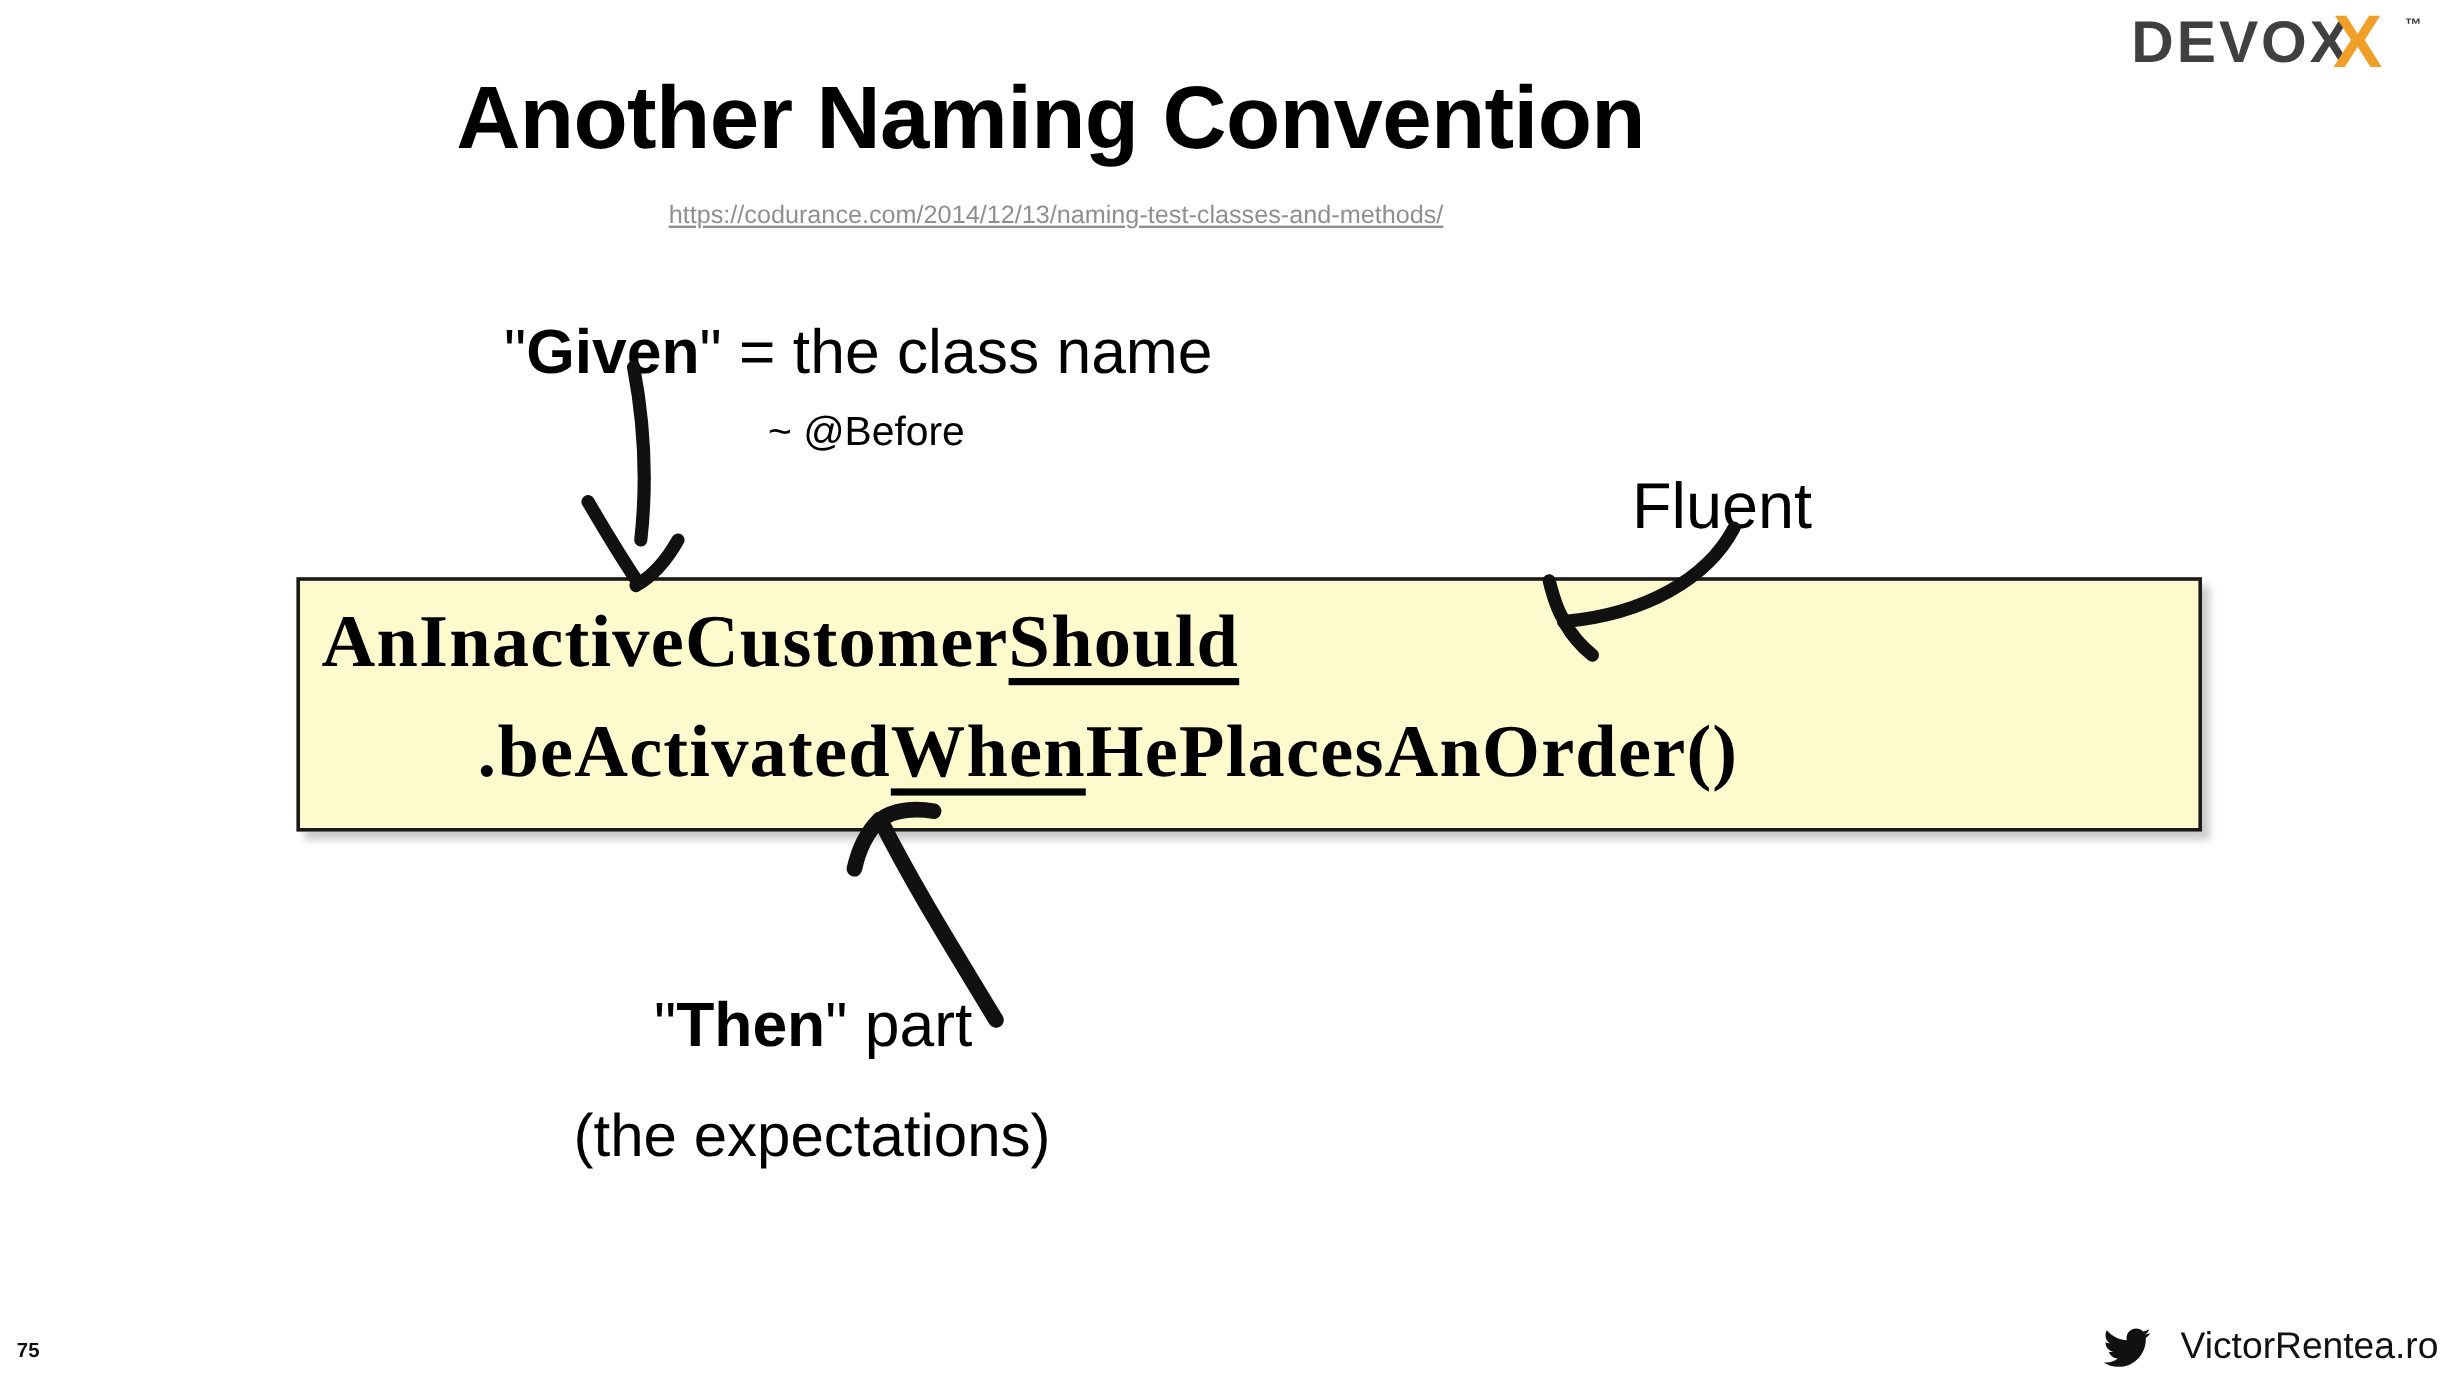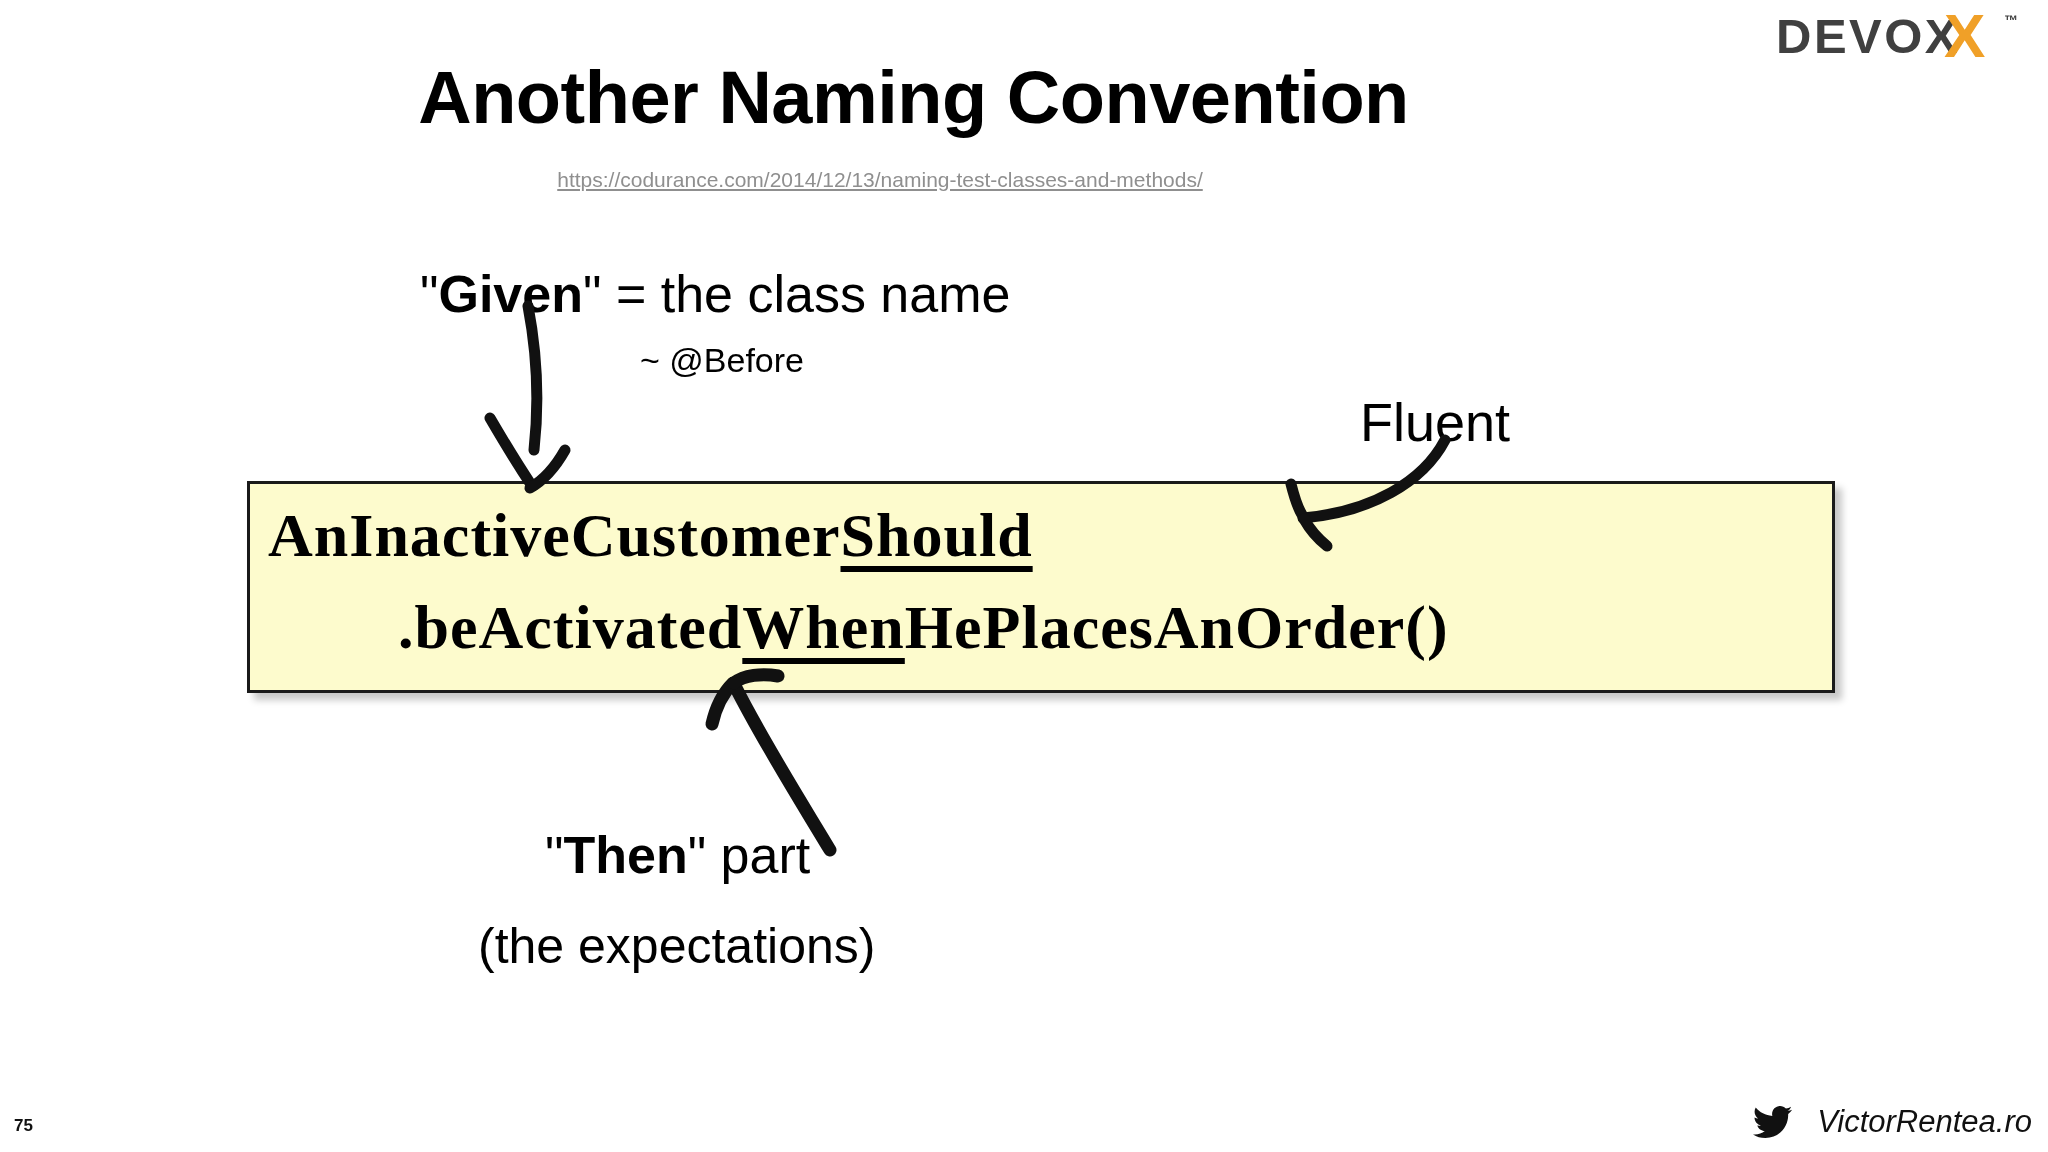"Another Naming Convention" #slide-title { padding-left: 38px -> none }
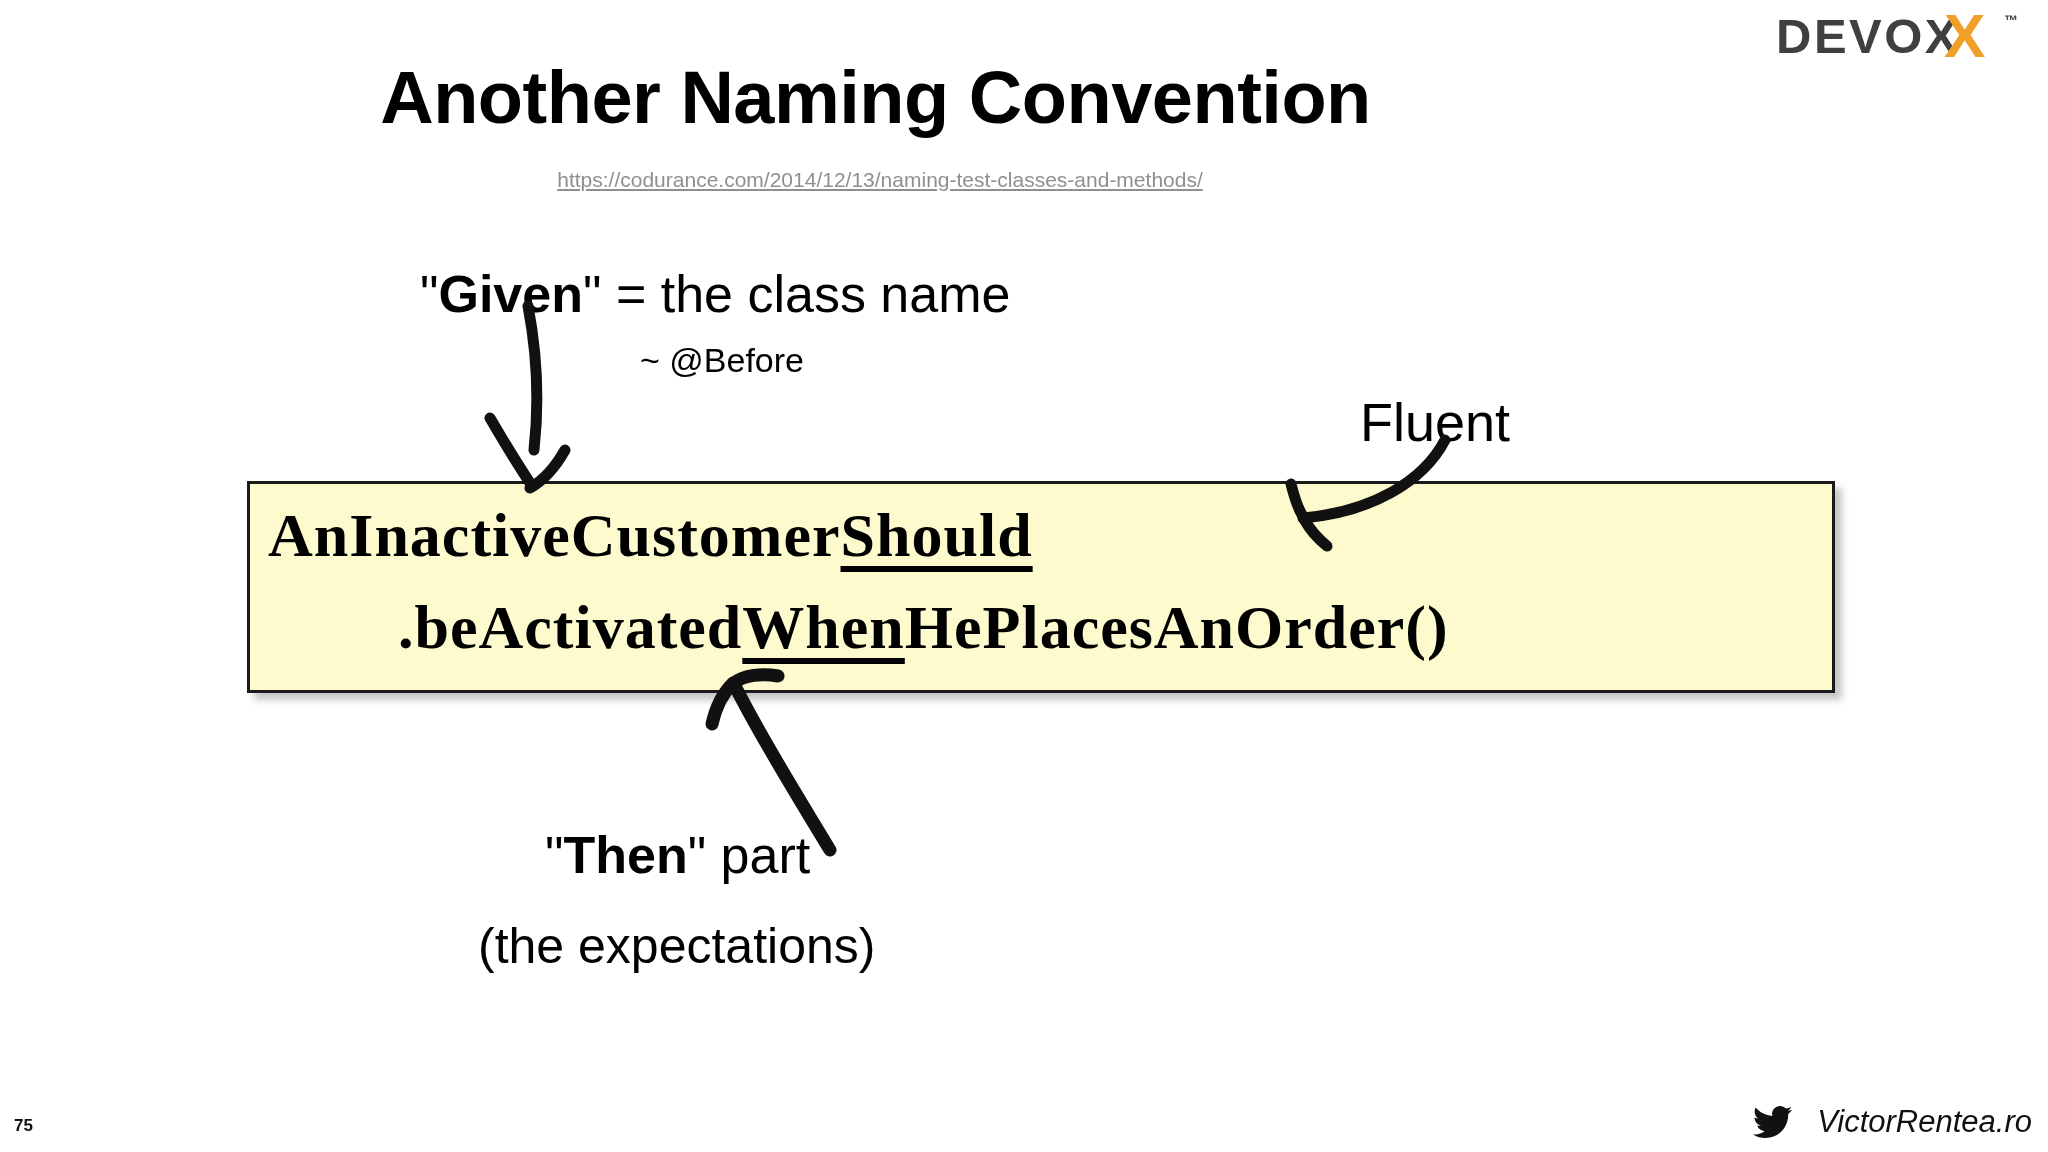"VictorRentea.ro" #footer-brand { align-items: center -> flex-end; font-style: italic -> none }
